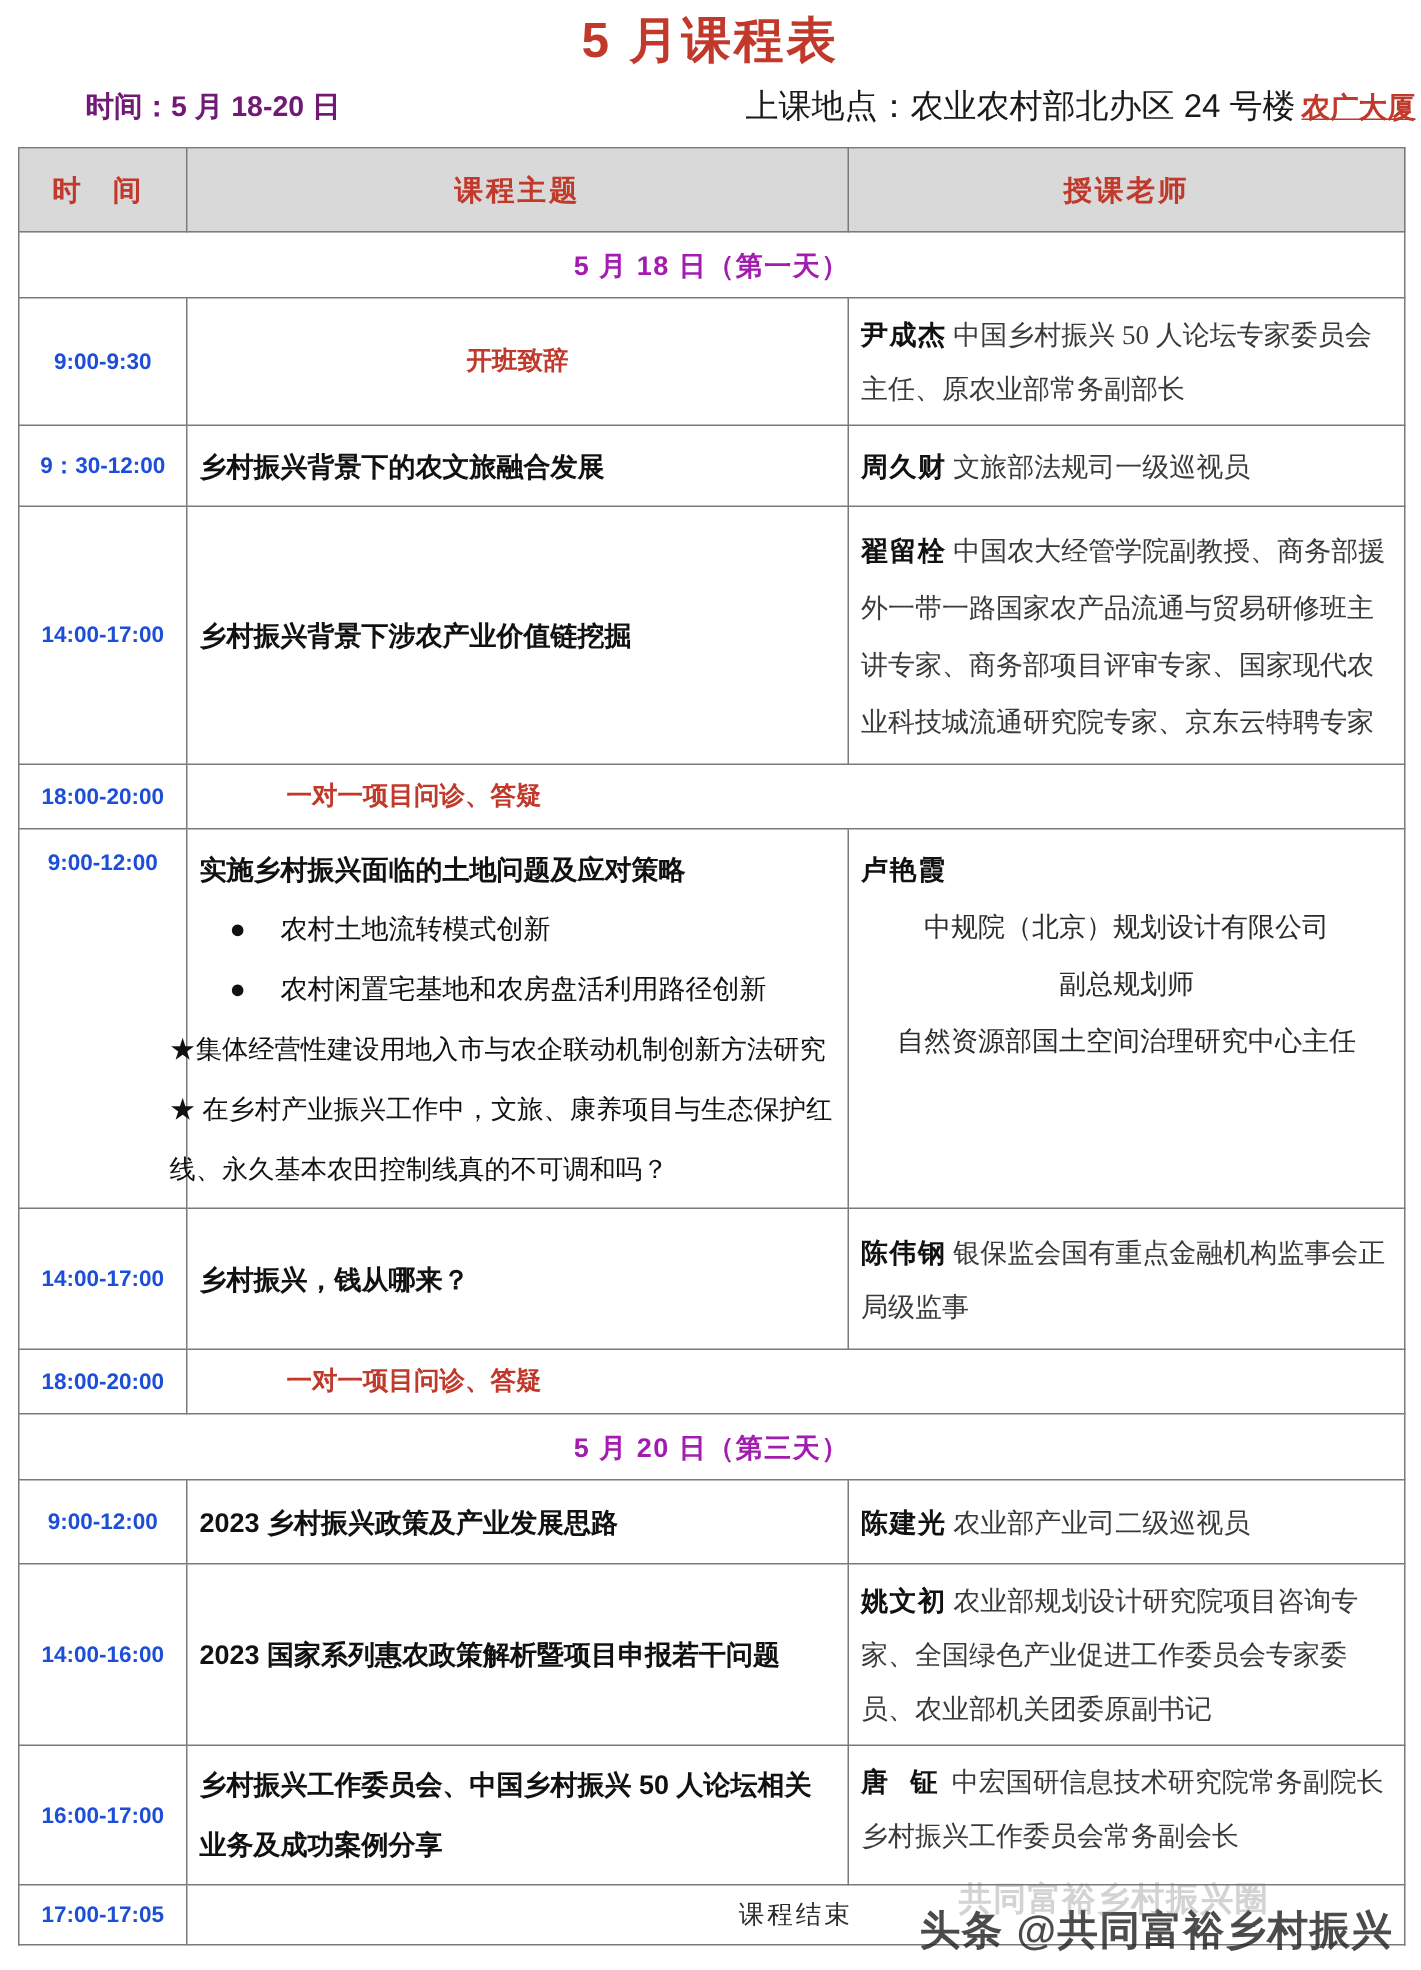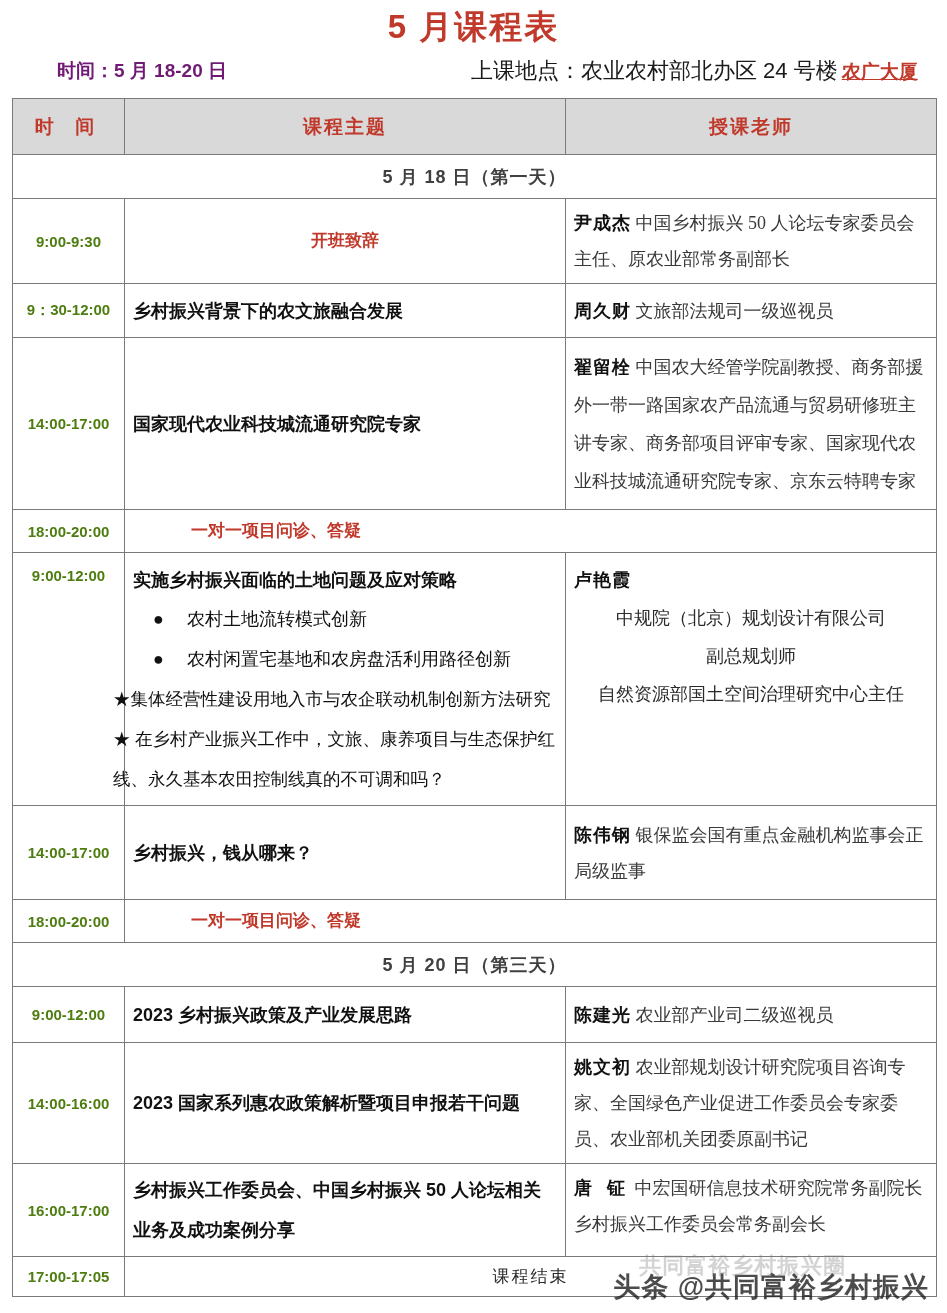"上课地点：农业农村部北办区 24 号楼 农广大厦" .meta-place { left: 471px -> 497px }
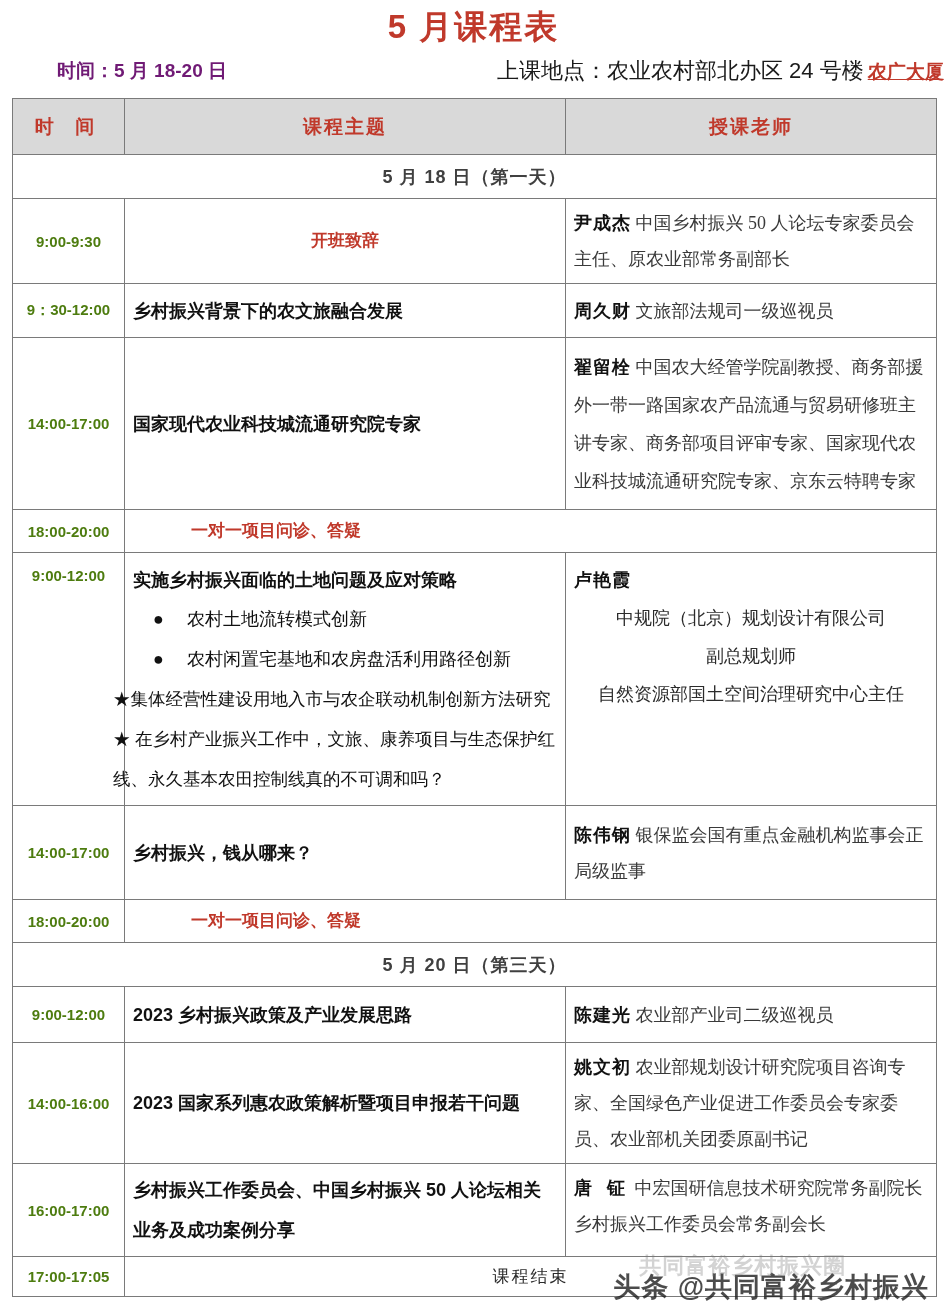"5 月 18 日（第一天）" td.day-row { color: #404040 -> #a21caf }
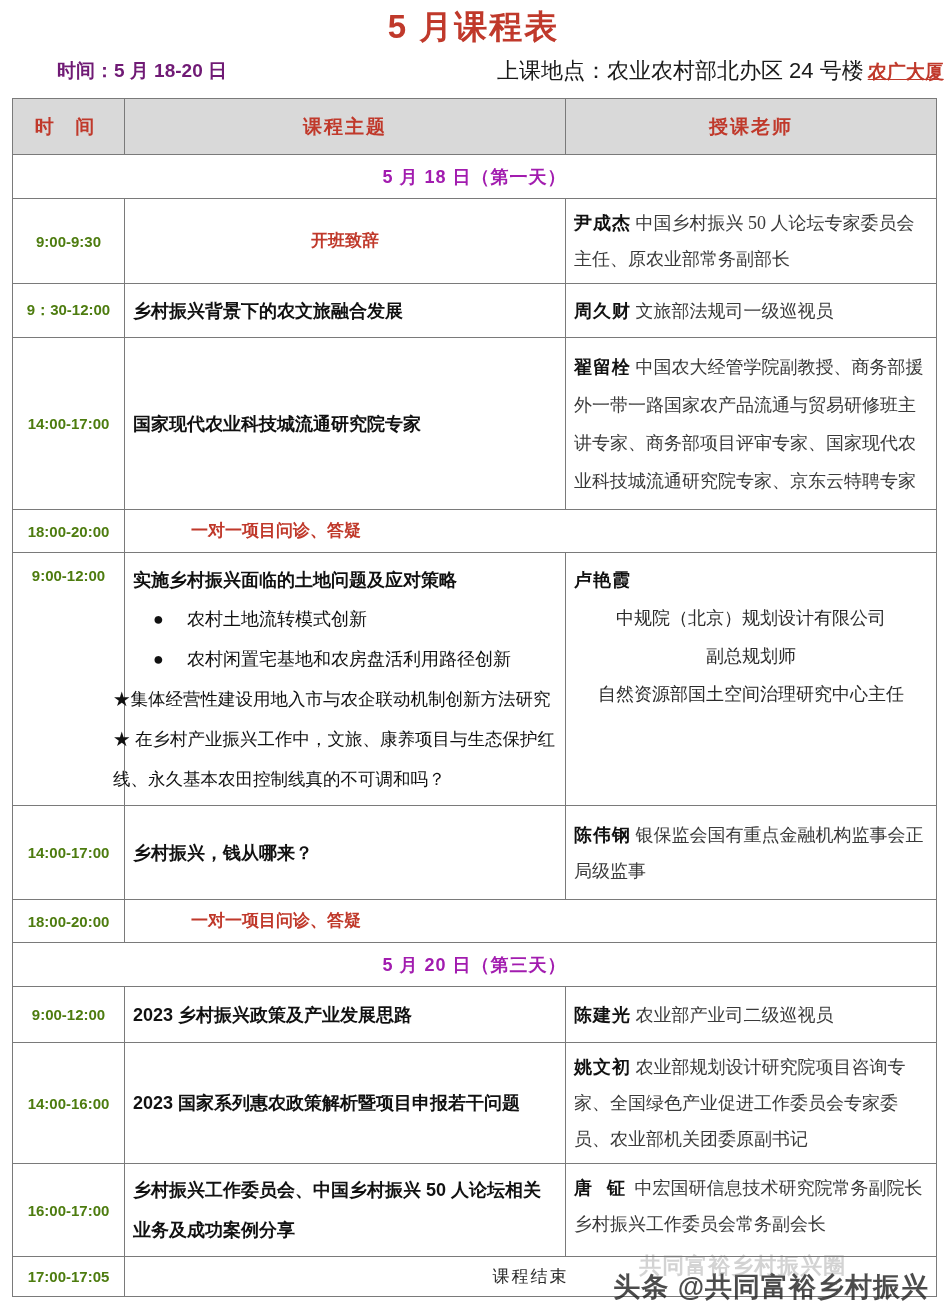"9:00-9:30" td.time { color: #4d7c0f -> #1d4ed8 }
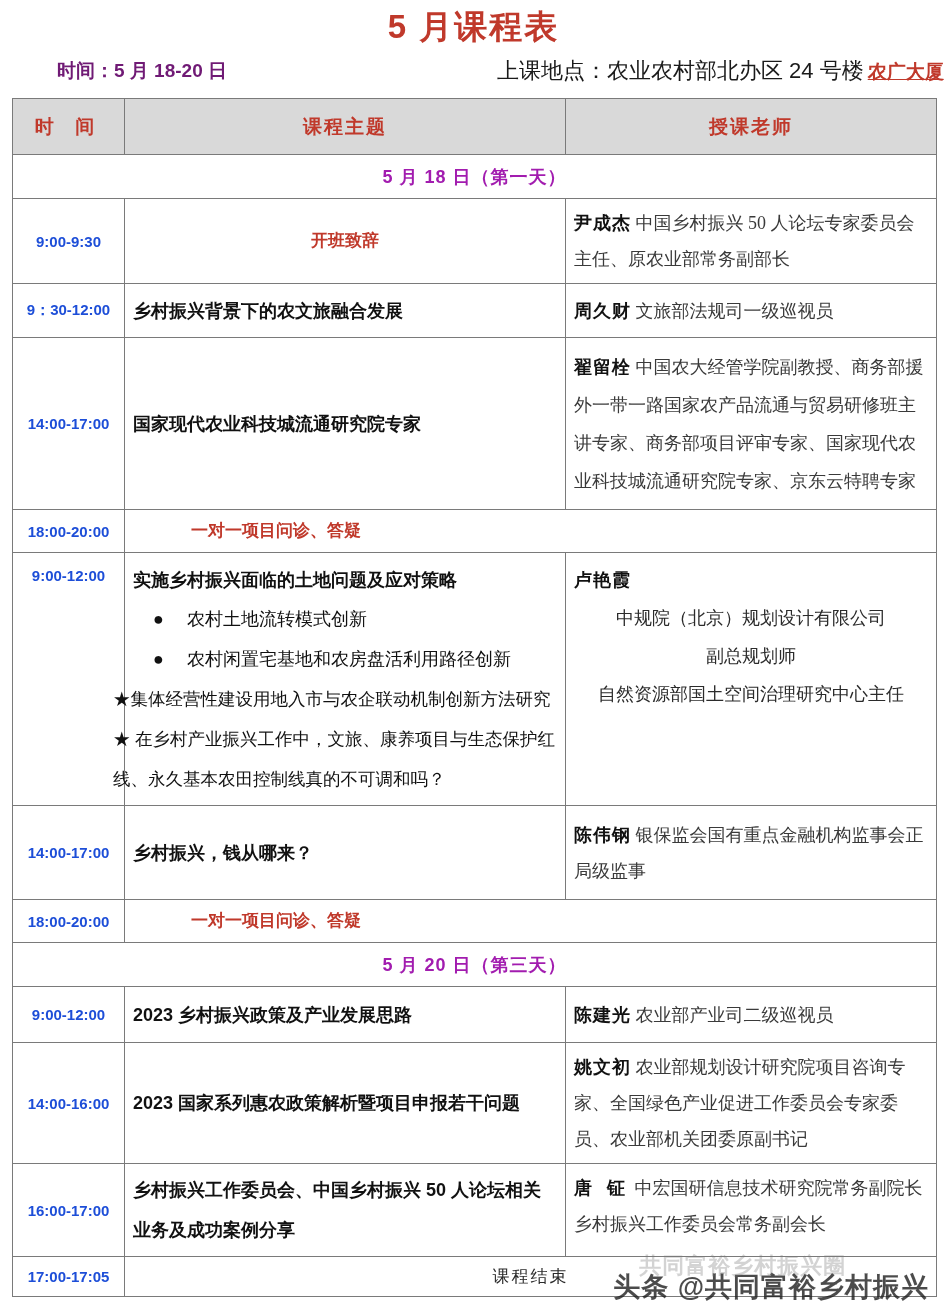"国家现代农业科技城流通研究院专家" td.topic { text: 国家现代农业科技城流通研究院专家 -> 乡村振兴背景下涉农产业价值链挖掘 }
